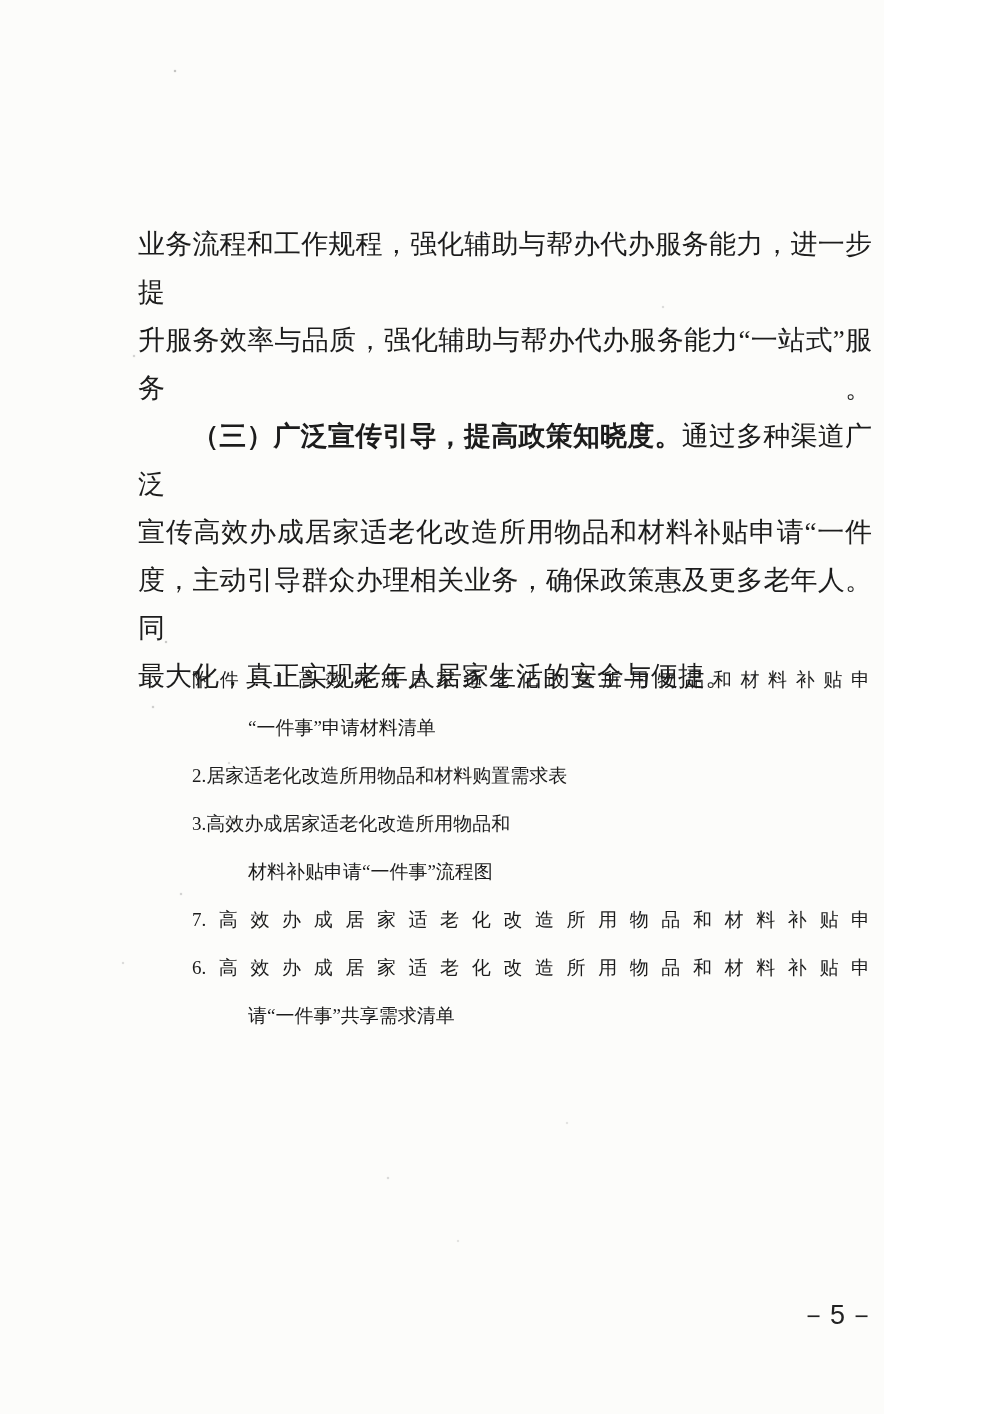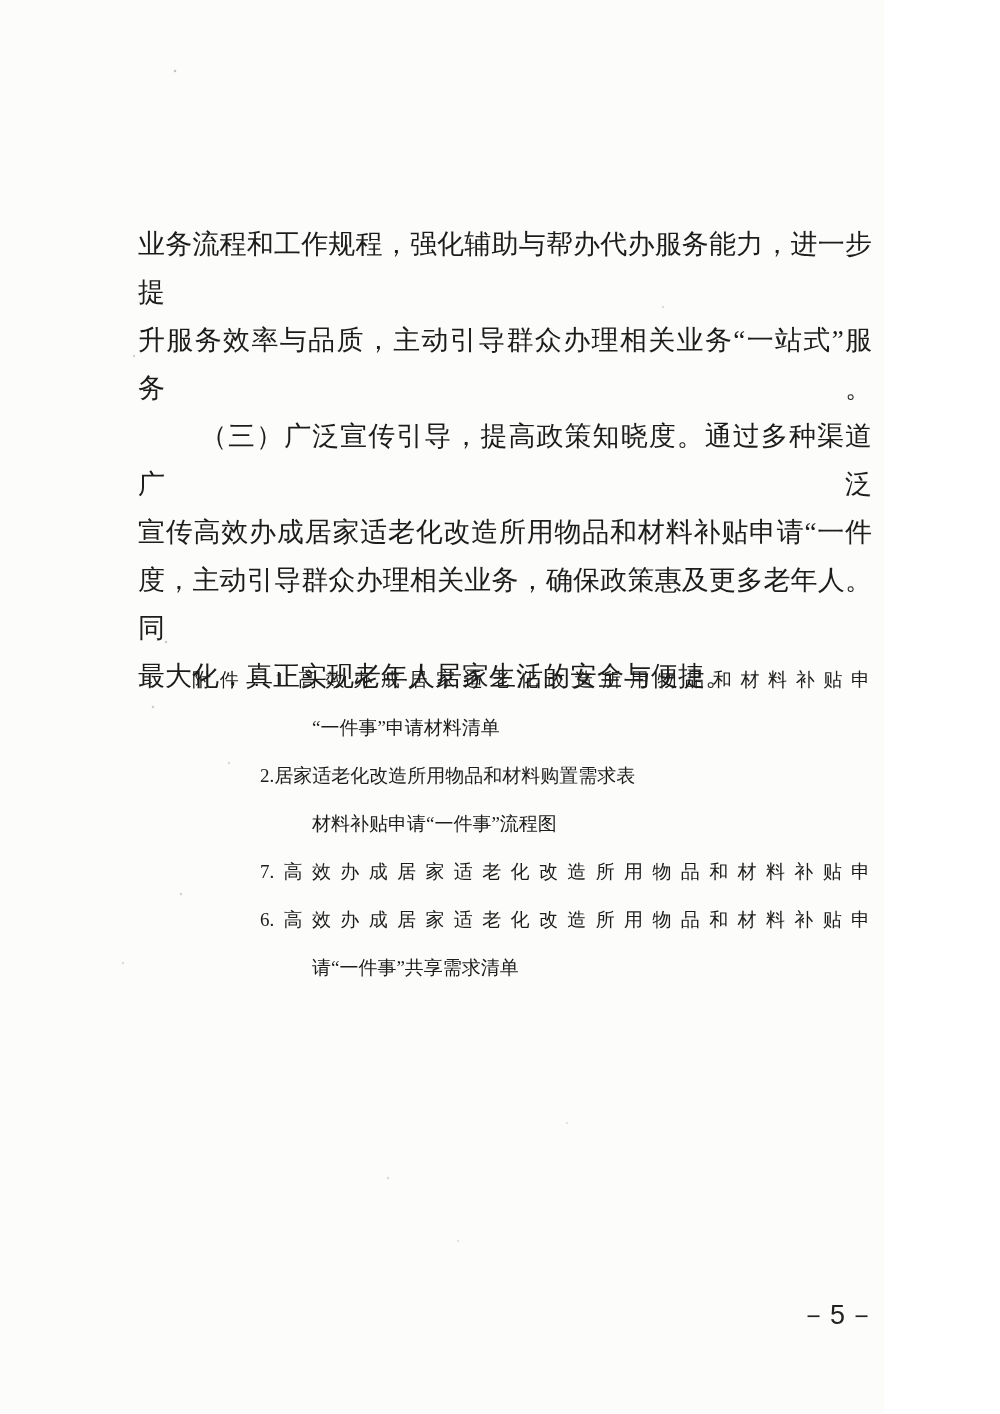"升服务效率与品质，主动引导群众办理相关业务“一站式”服务。" div.line { text: 主动引导群众办理相关业务 -> 强化辅助与帮办代办服务能力 }
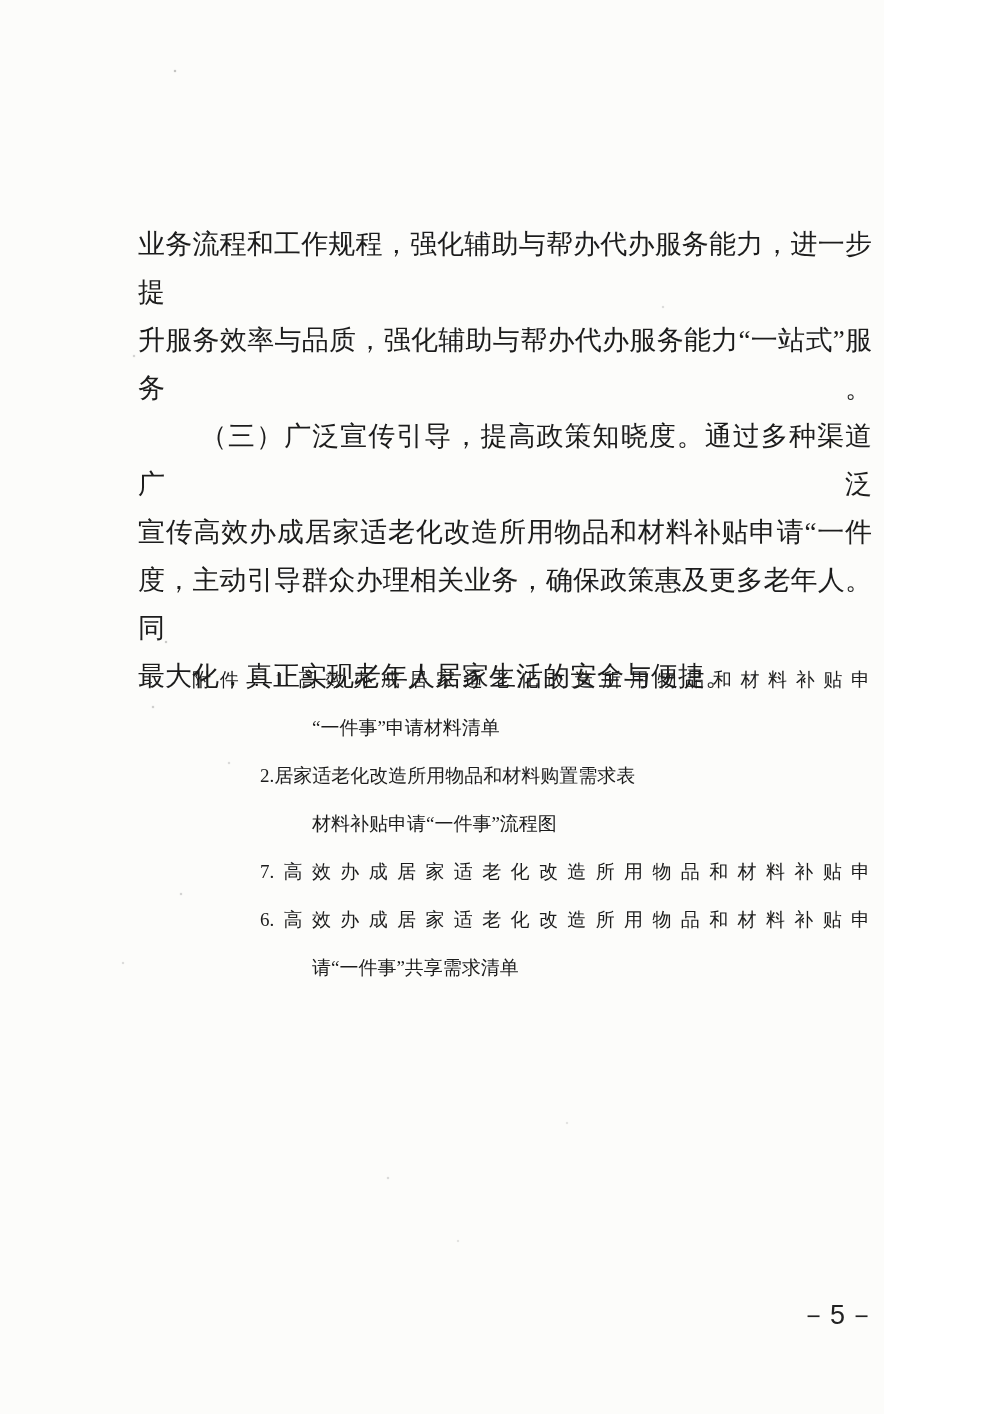"（三）广泛宣传引导，提高政策知晓度。" .bold { font-weight: normal -> bold; margin-left: 8px -> none }
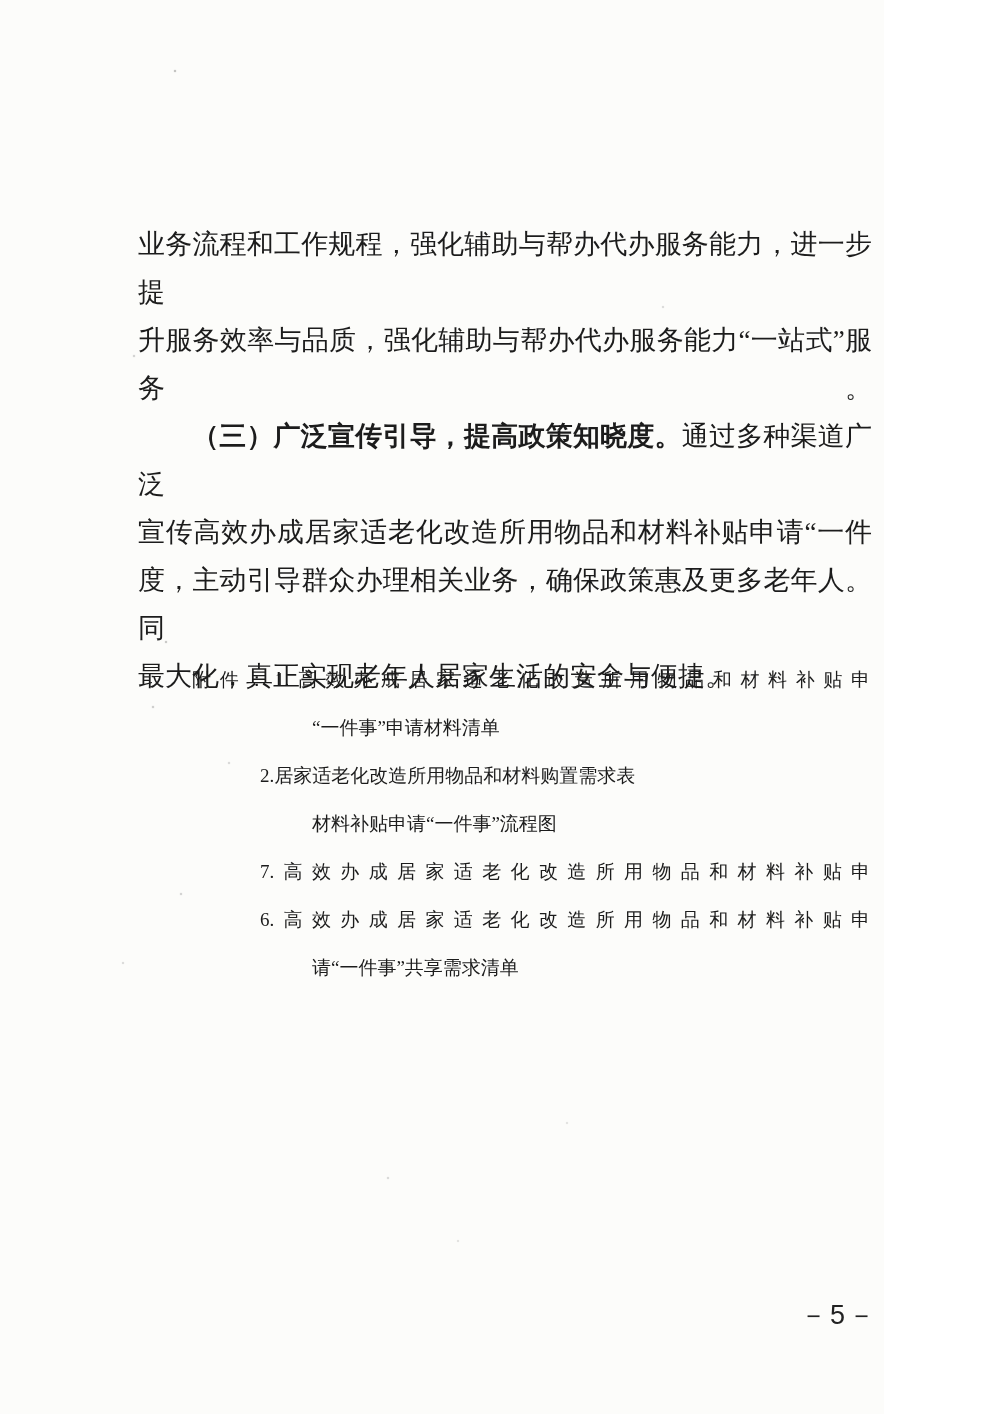"“一件事”申请材料清单" .attachments .cont { margin-left: 120px -> 56px }
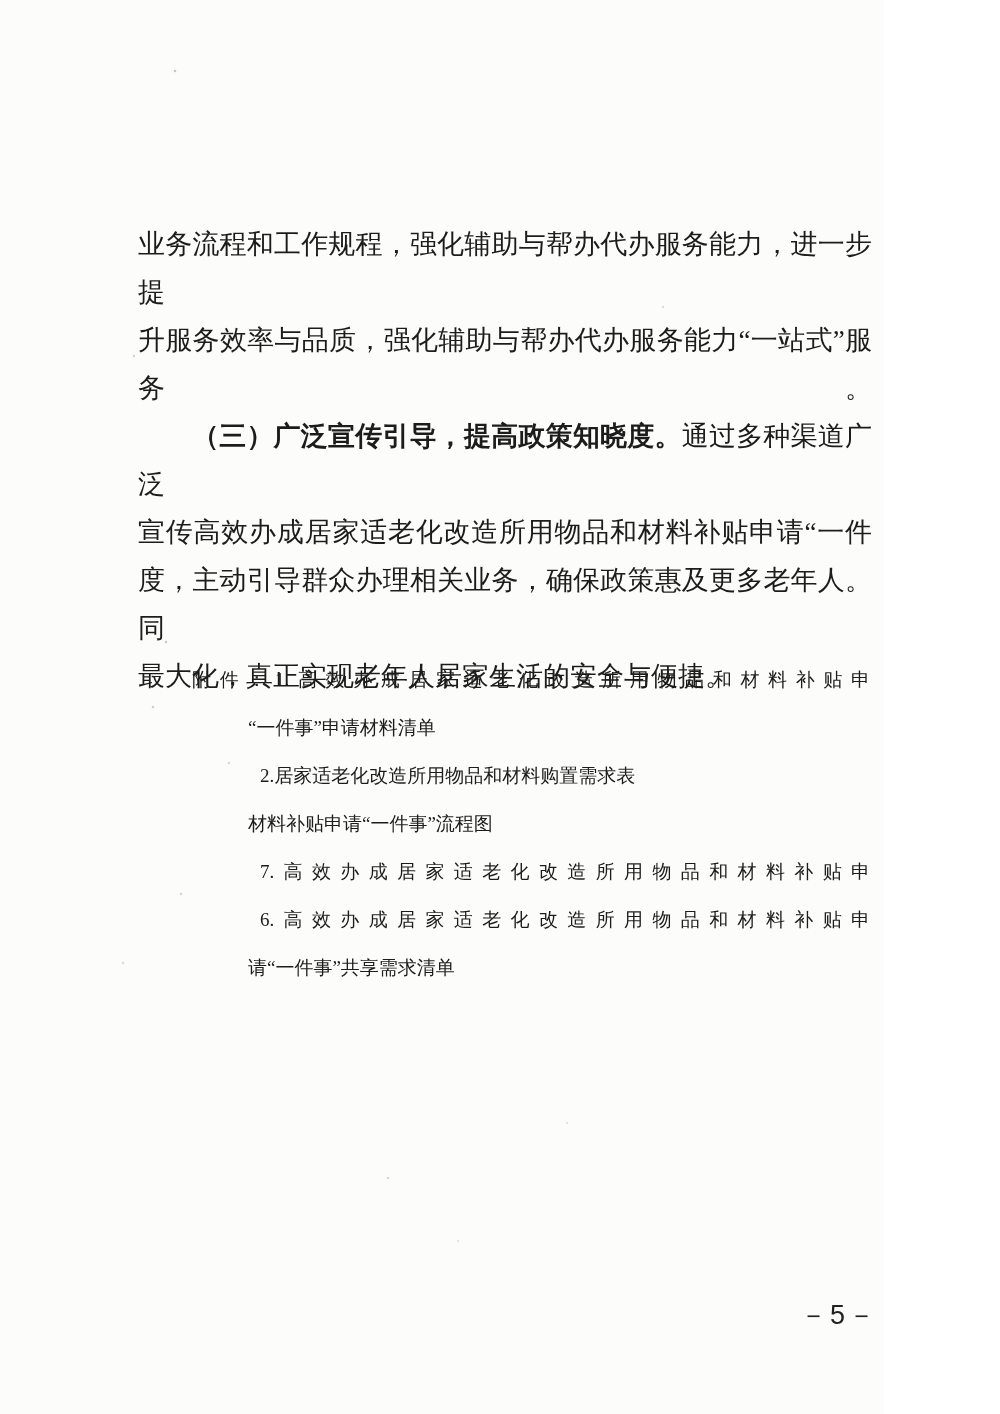"2.居家适老化改造所用物品和材料购置需求表" .attachments .num { margin-left: 68px -> none }
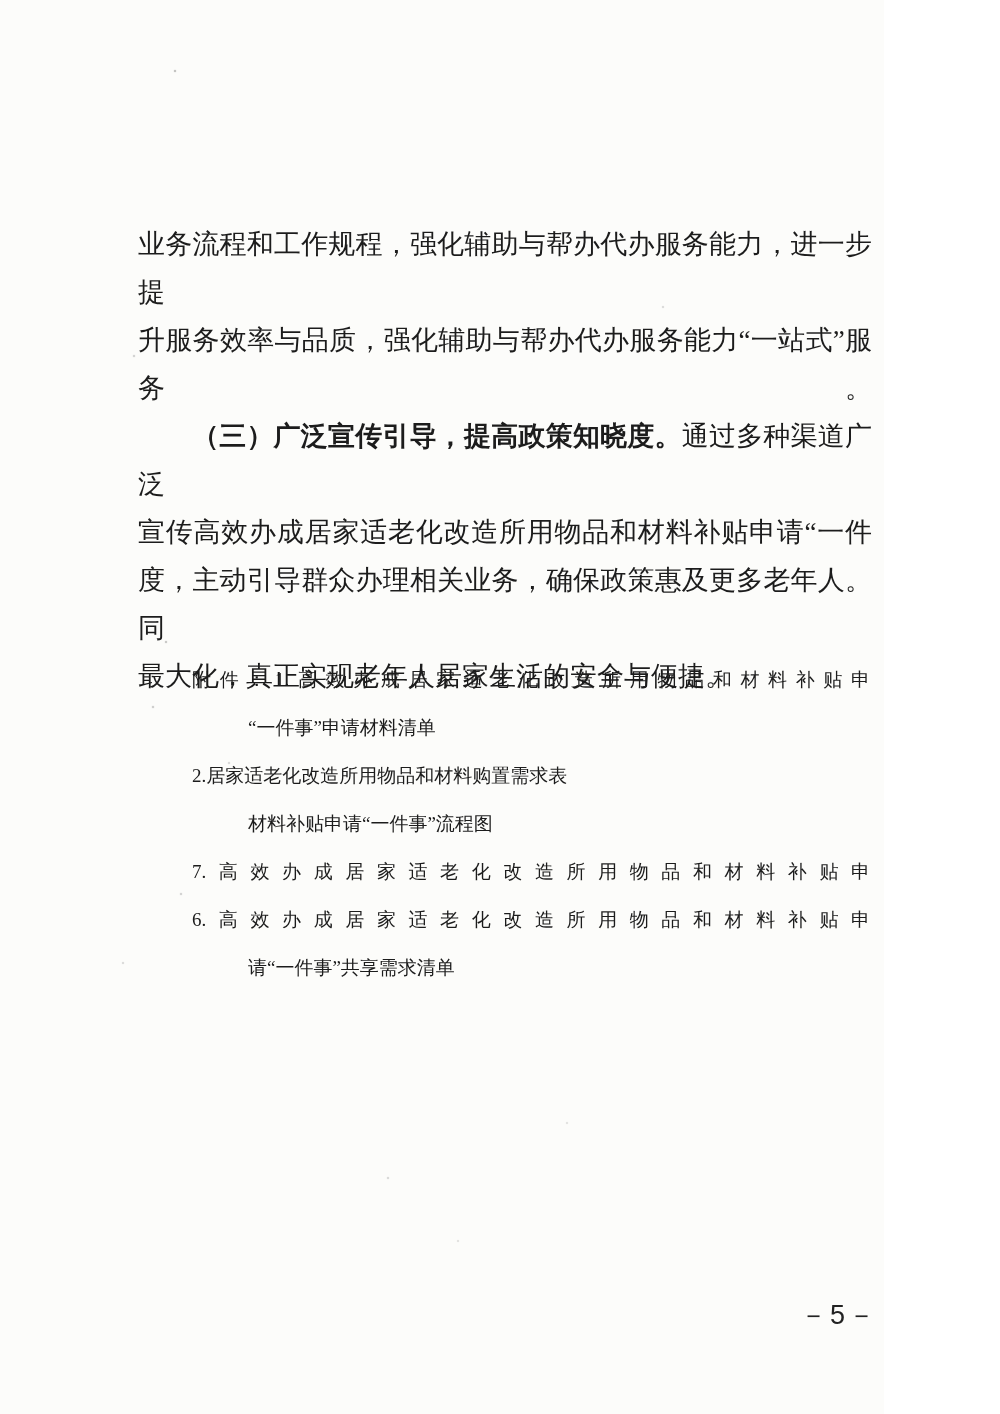"3.高效办成居家适老化改造所用物品和" div.line { html: none -> <div>3.高效办成居家适老化改造所用物品和</div> }
